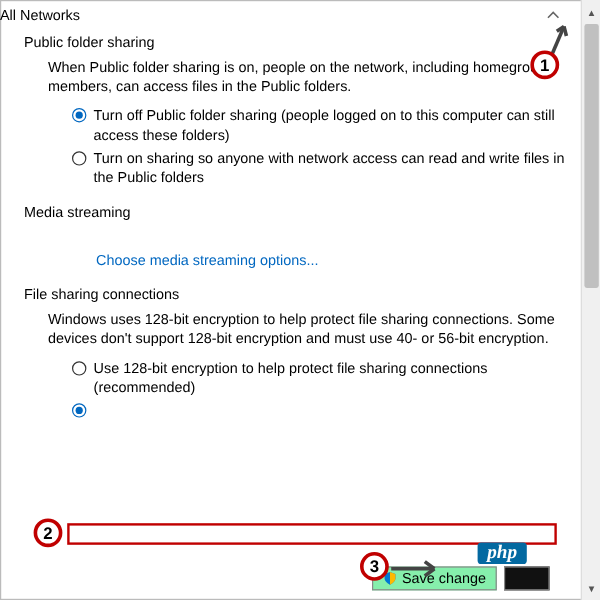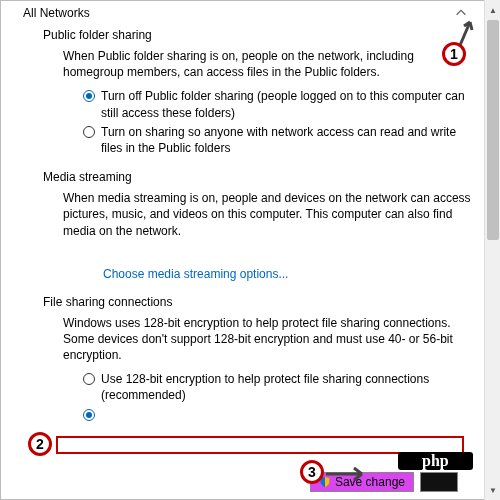"All Networks" .container { padding: 4px 8px 0 23px -> 4px 8px 0 0 }
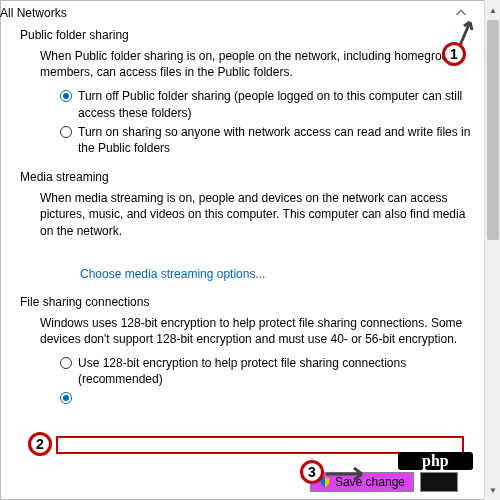"When media streaming is on," div.section-desc { html: <div>When media streaming is on, people and devices on the network can access pictures, music, and videos on this computer. This computer can also find media on the network.</div> -> none }
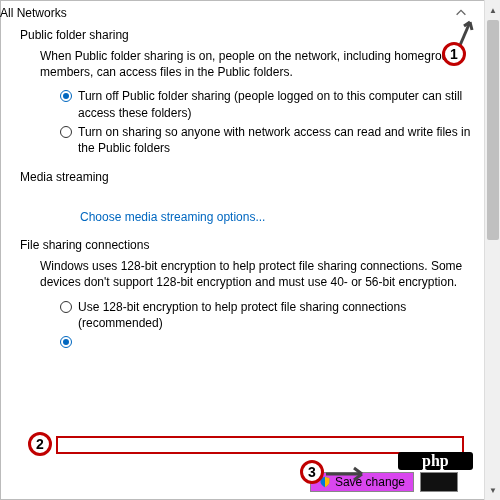"php" .php-badge { background: #000000 -> #0369a1; font-style: none -> italic; padding: 0 24px -> 0 8px }
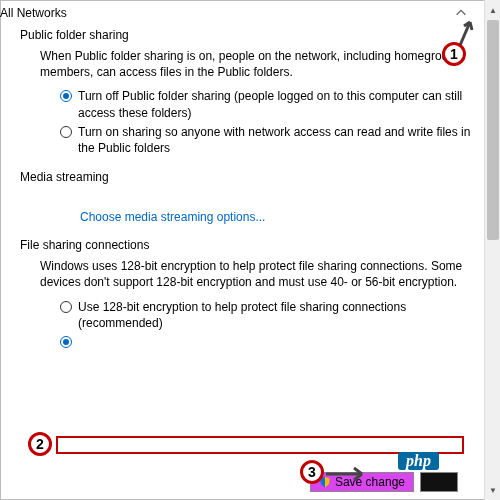"Save change" .btn { background: #d946ef -> #86efac }
